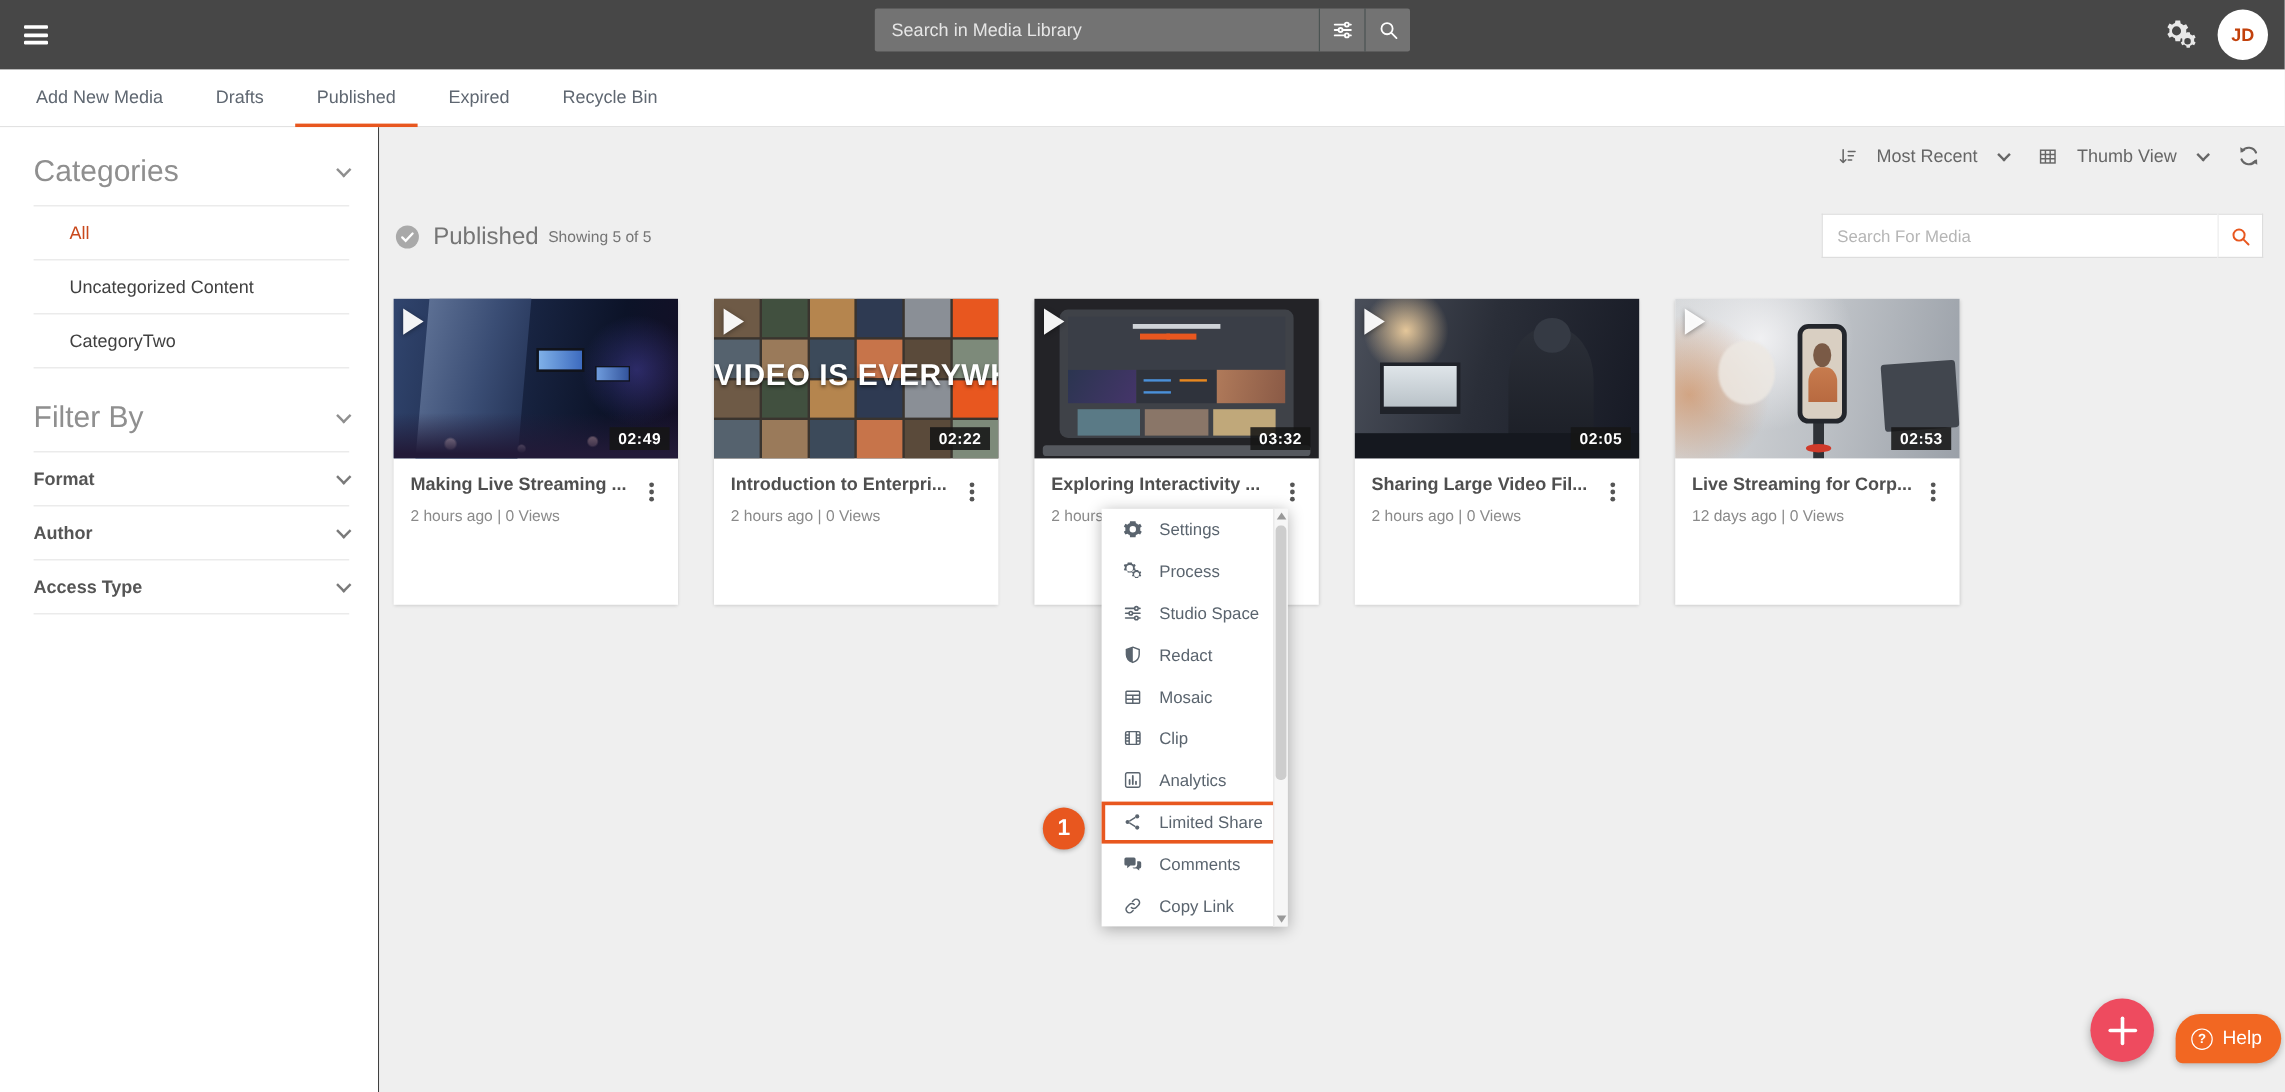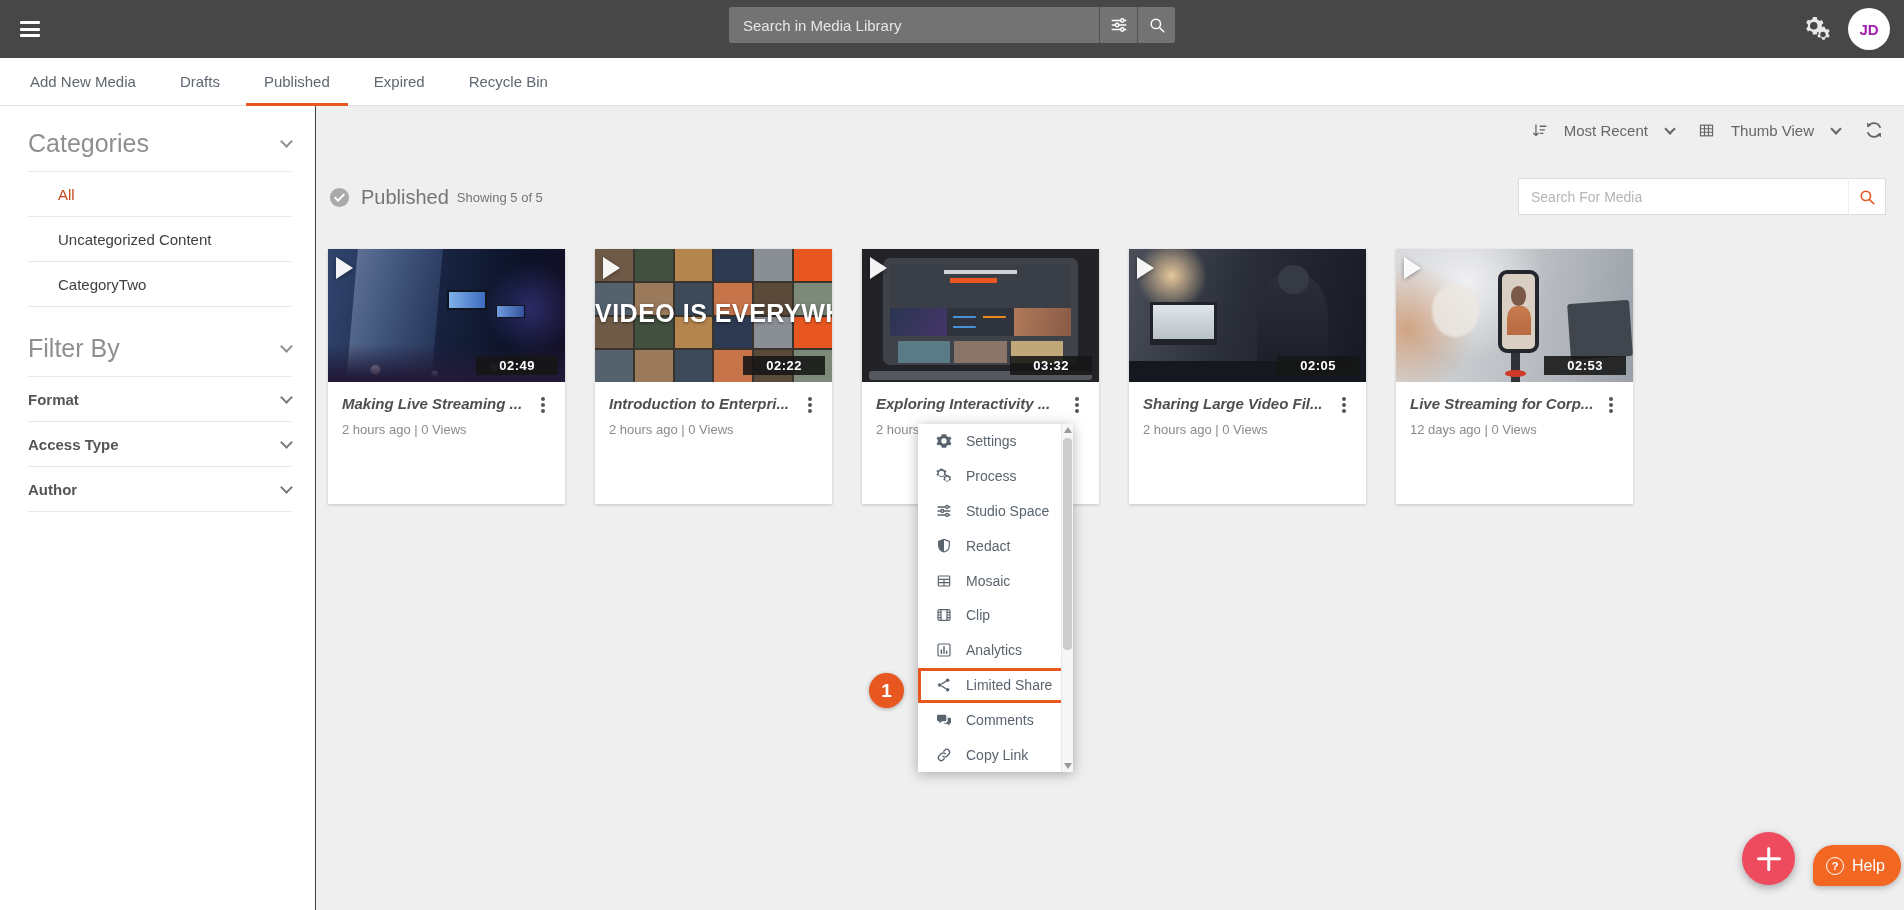"JD" .avatar { color: #a21caf -> #c2410c }
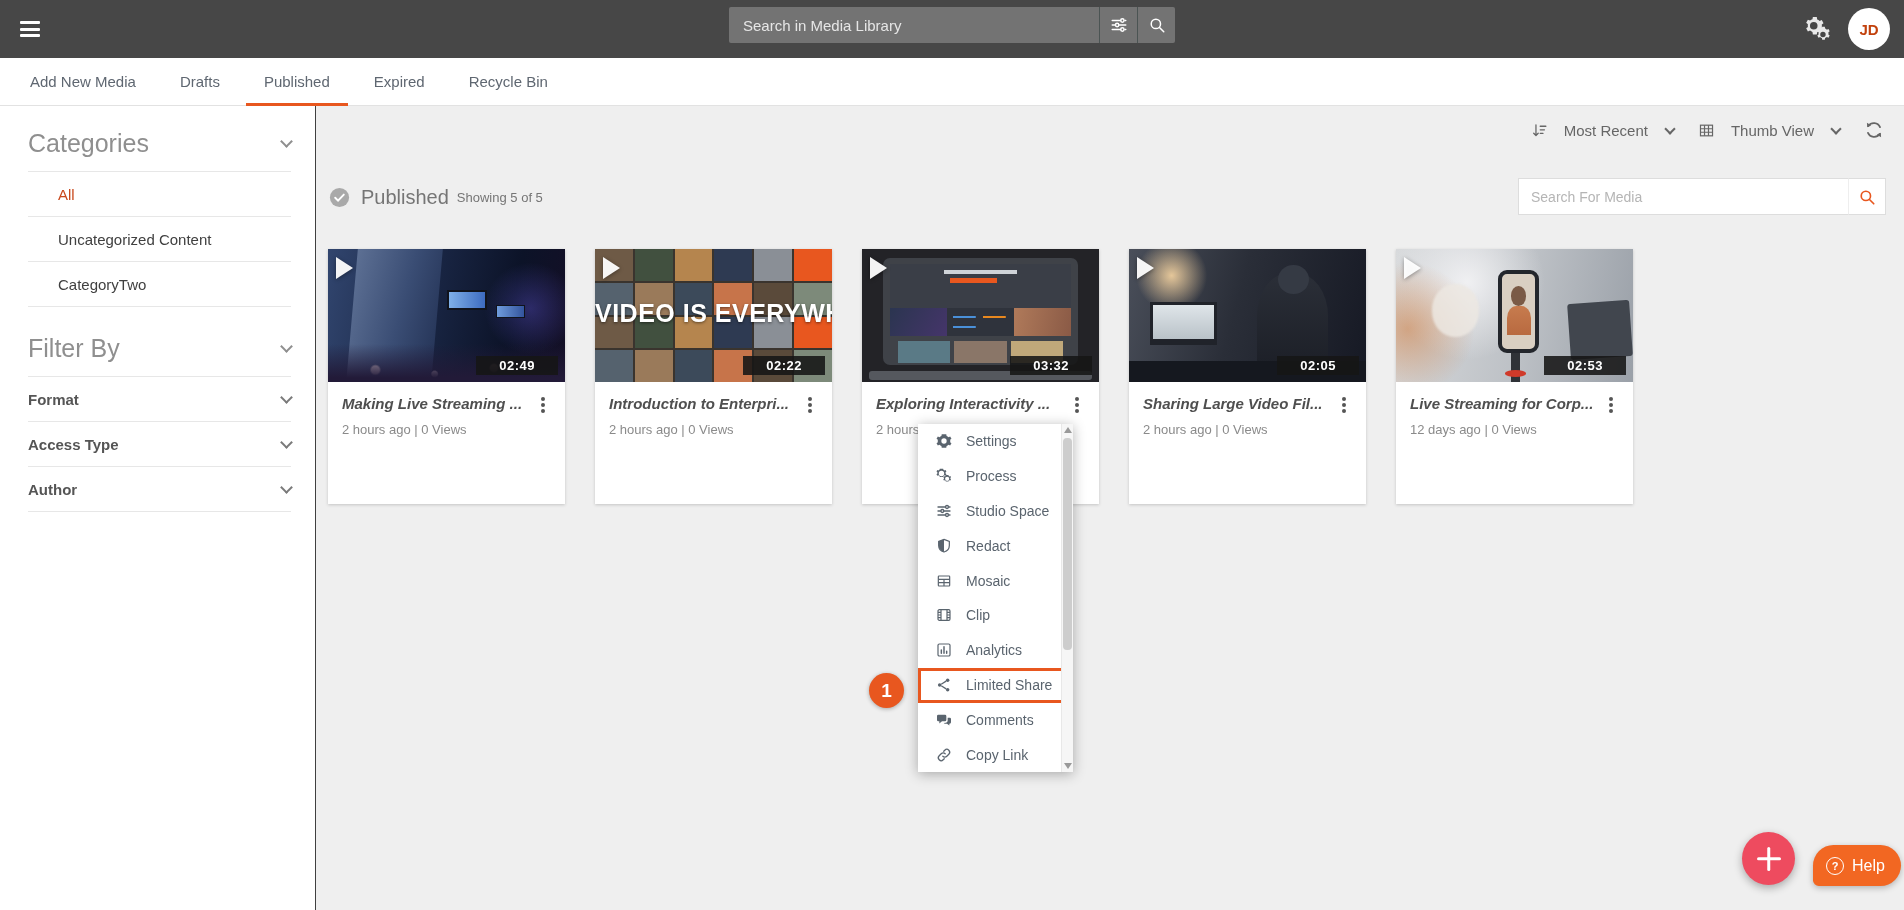"02:49" .duration { padding: 2px 23px -> 2px 7px }
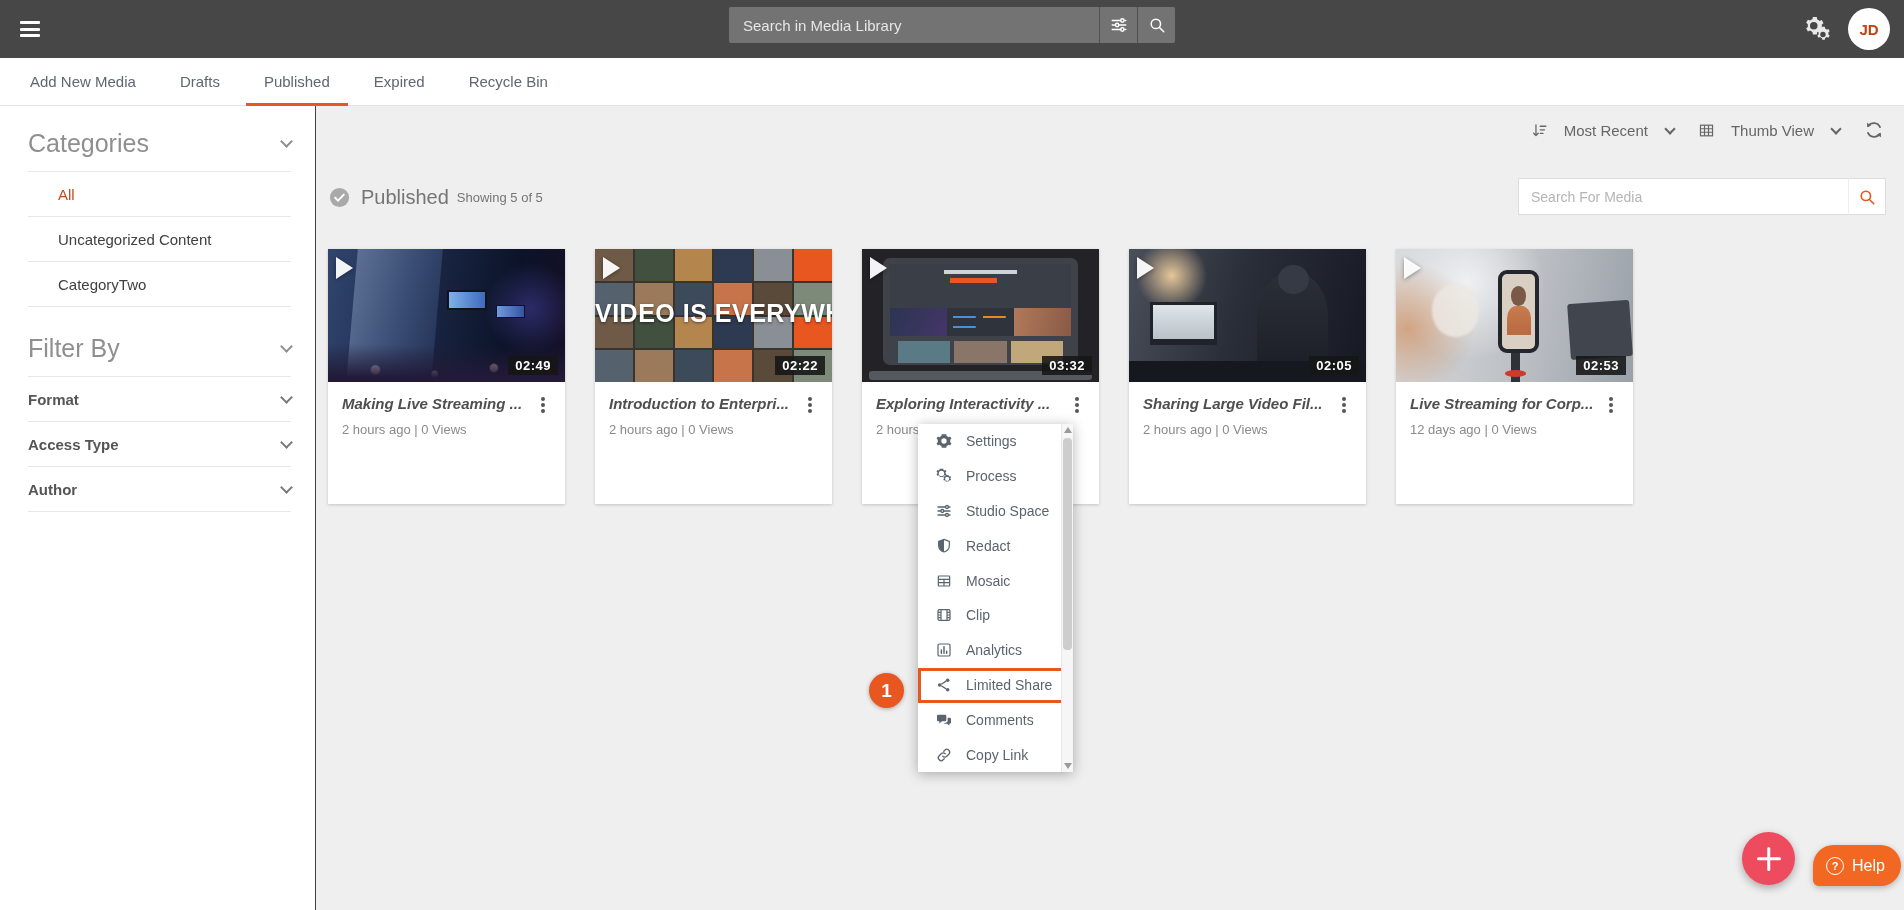"Making Live Streaming ..." .title-row { align-items: flex-start -> flex-end; font-style: italic -> none }
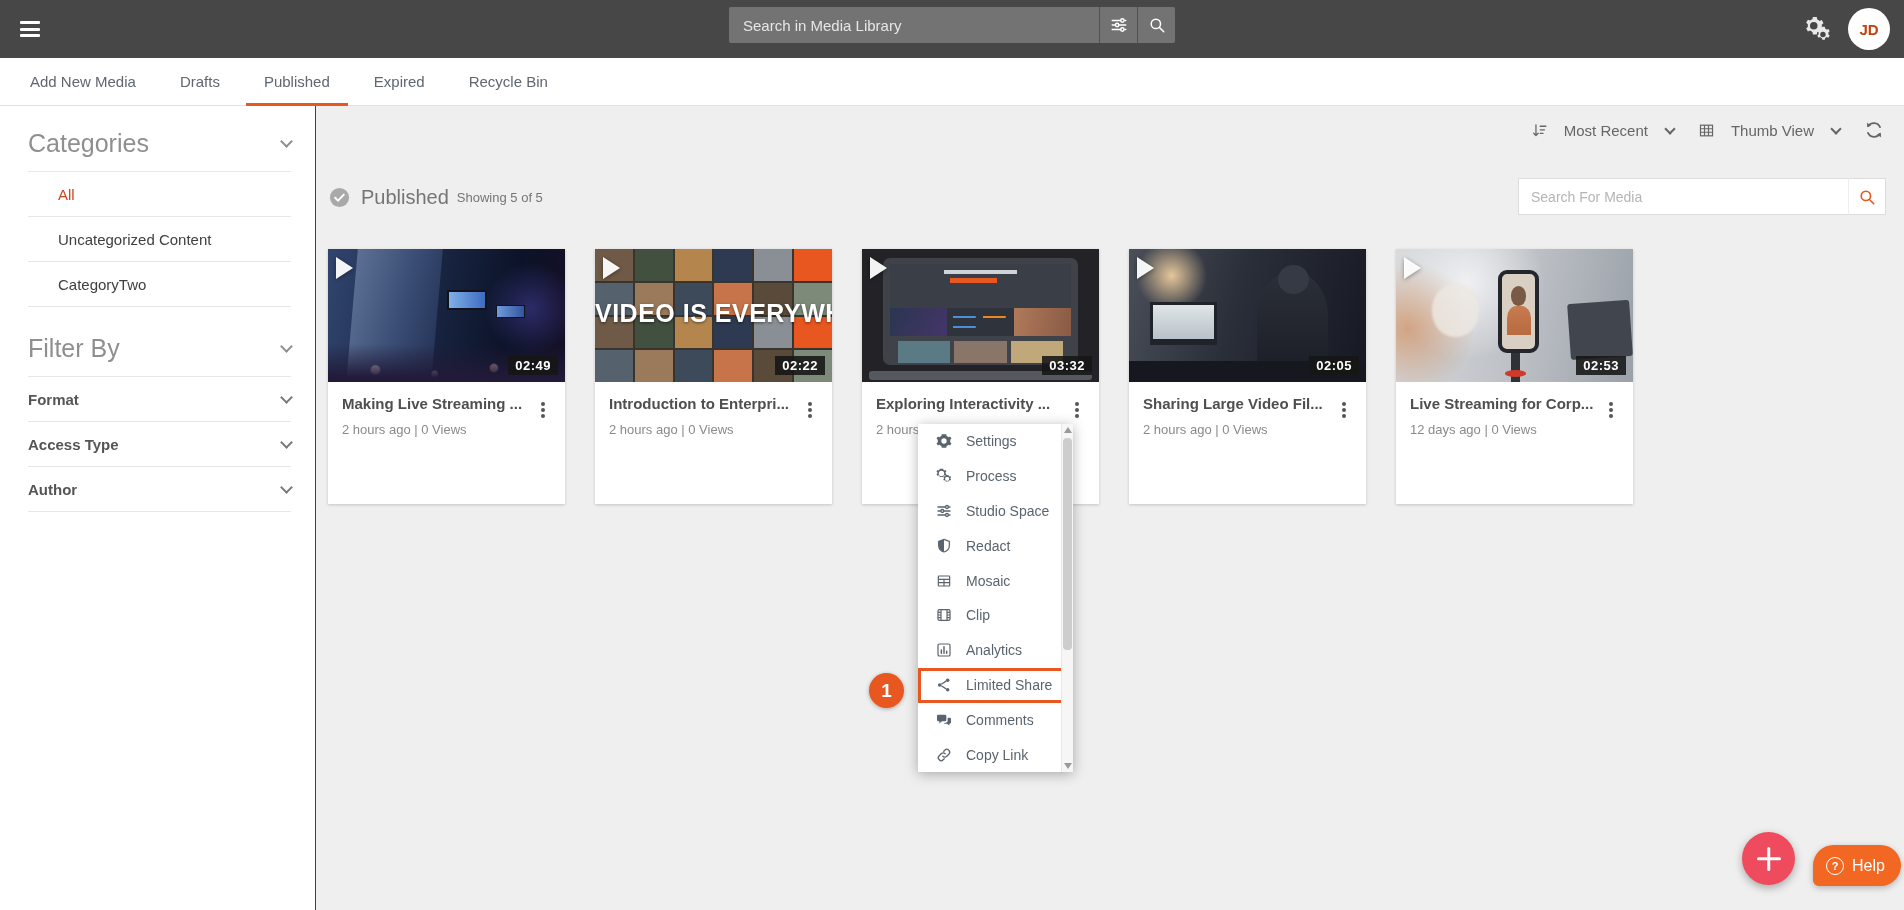"Access Type" div.filter-item { order: before "Author" -> after "Author" }
